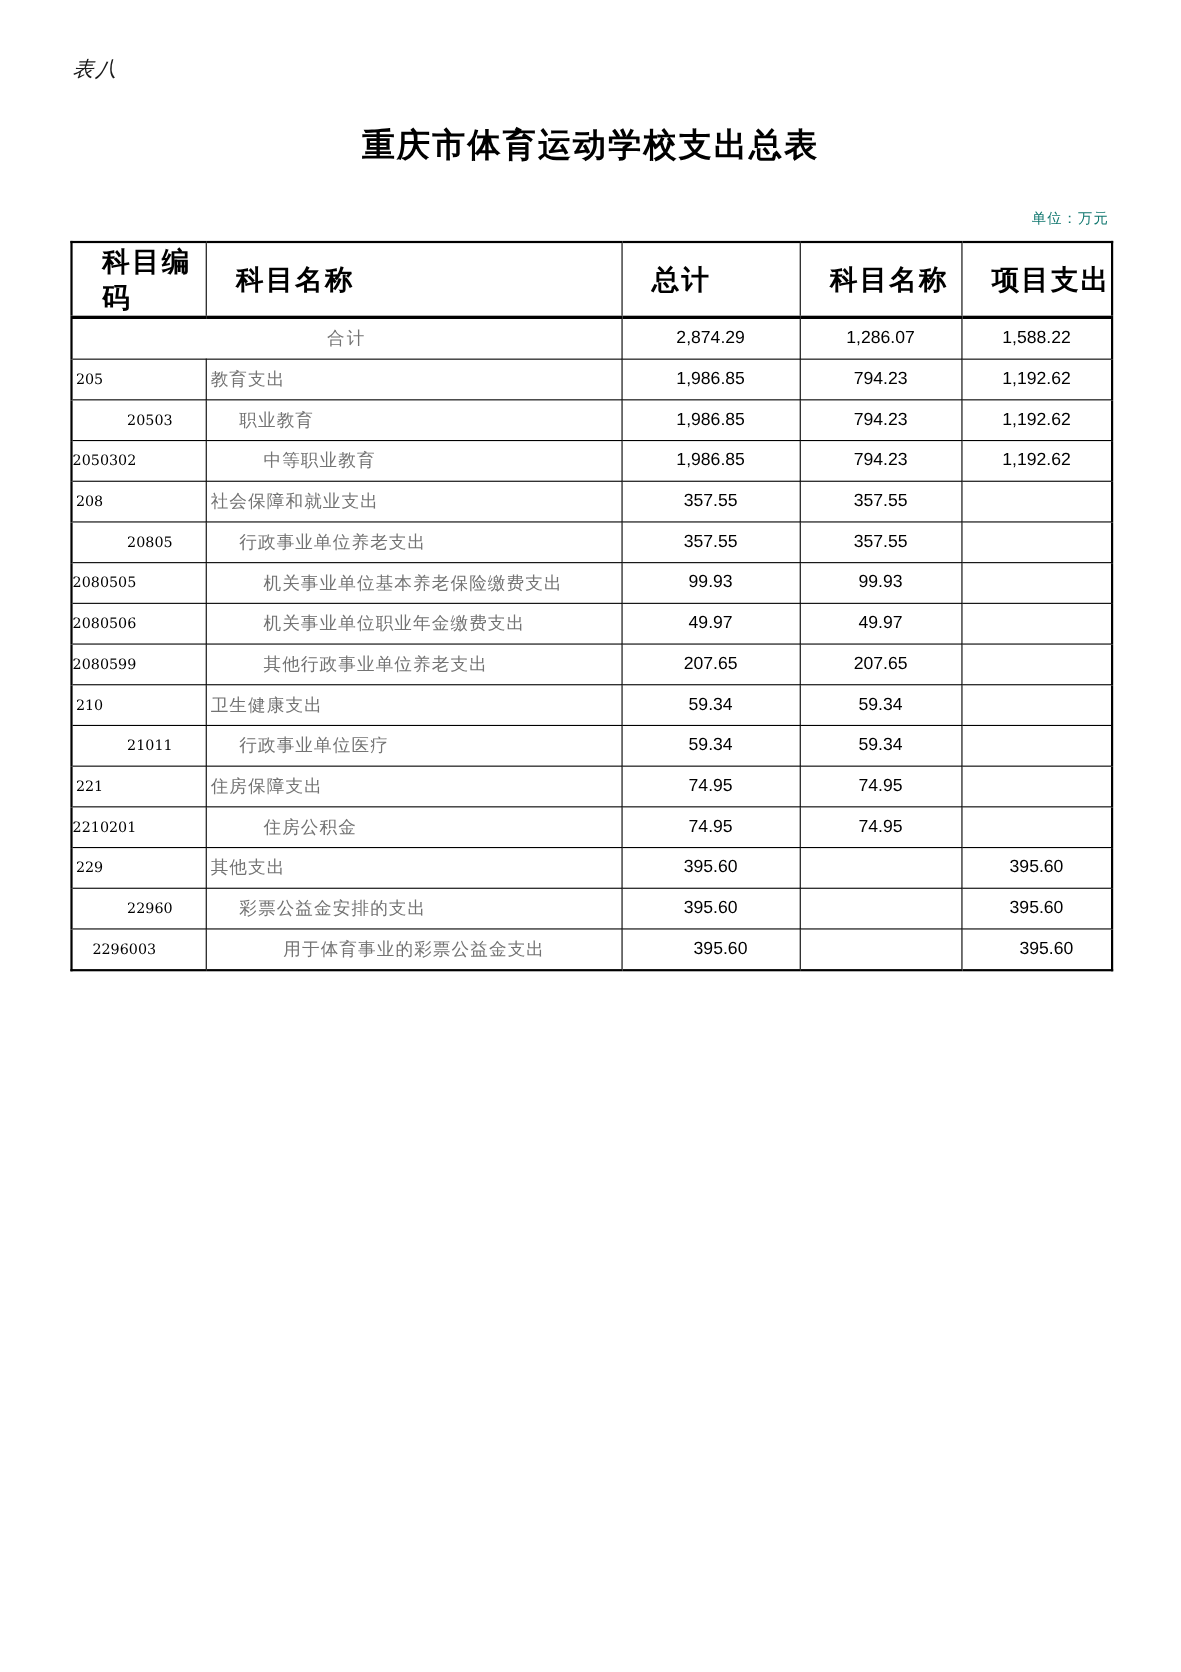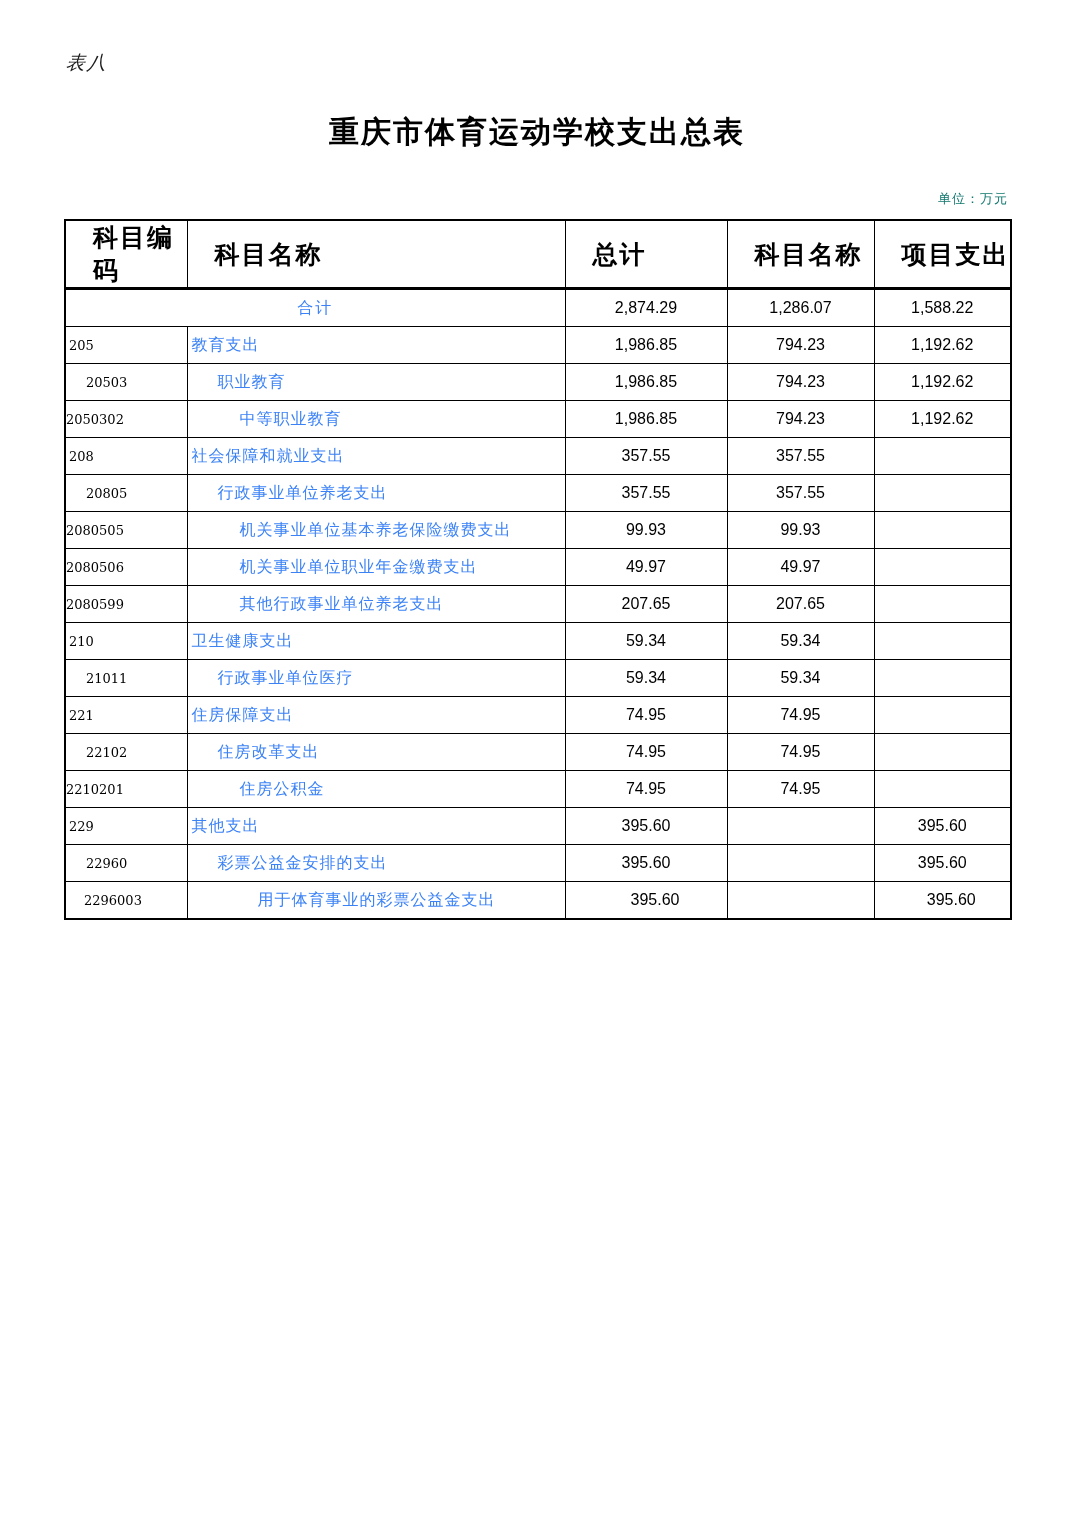"合计" .cell-name { color: #3b82f6 -> #737373 }
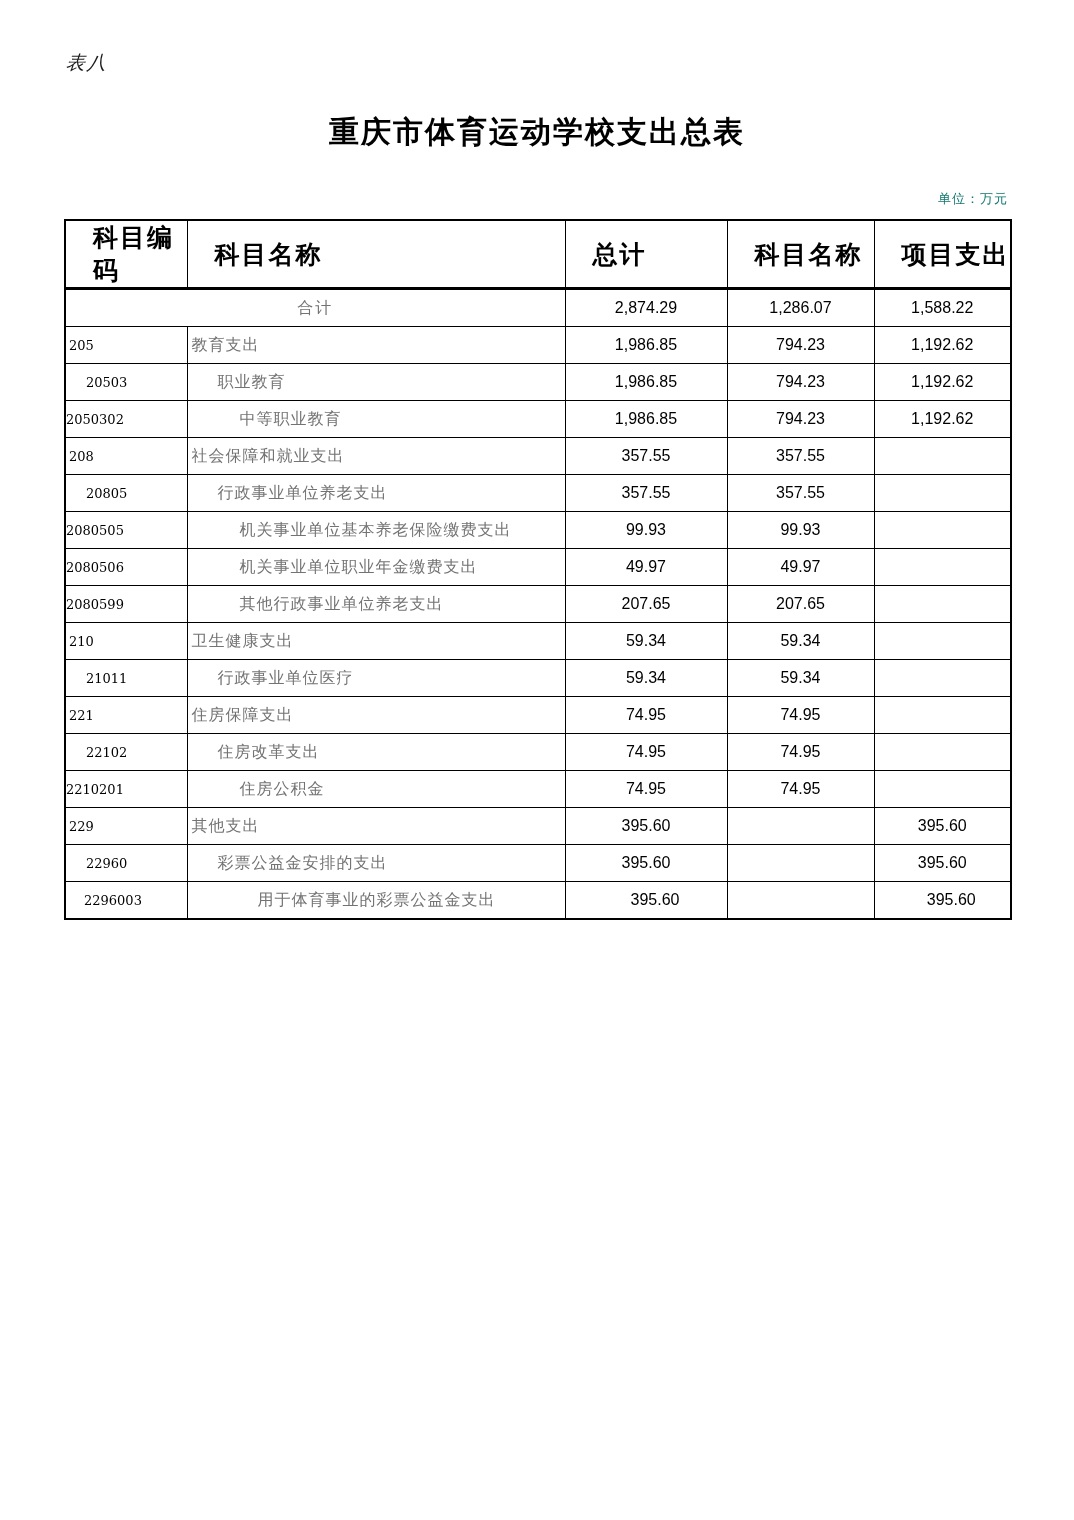"20503" td.lvl2 .cell-code { text-align: left -> center }
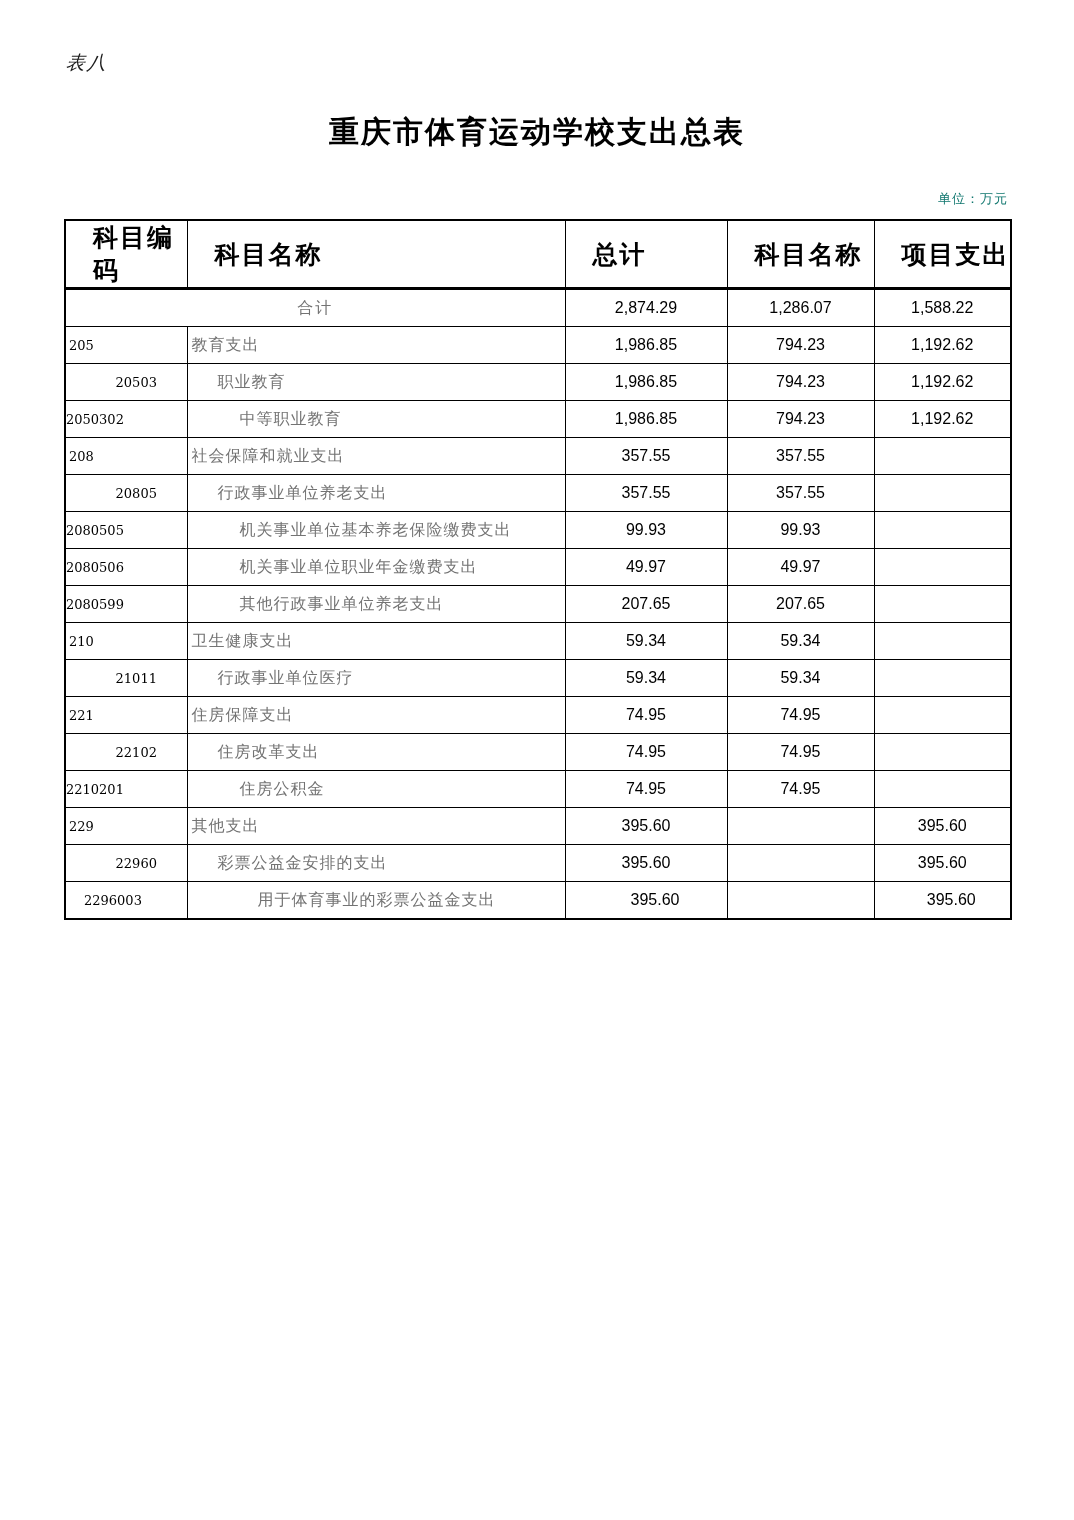"22102" tr { html: <tr> <td> <span>22102</span> </td> <td> <span>住房改革支出</span> </td> <td>74.95</td> <td>74.95</td> <td></td> </tr> -> none }
